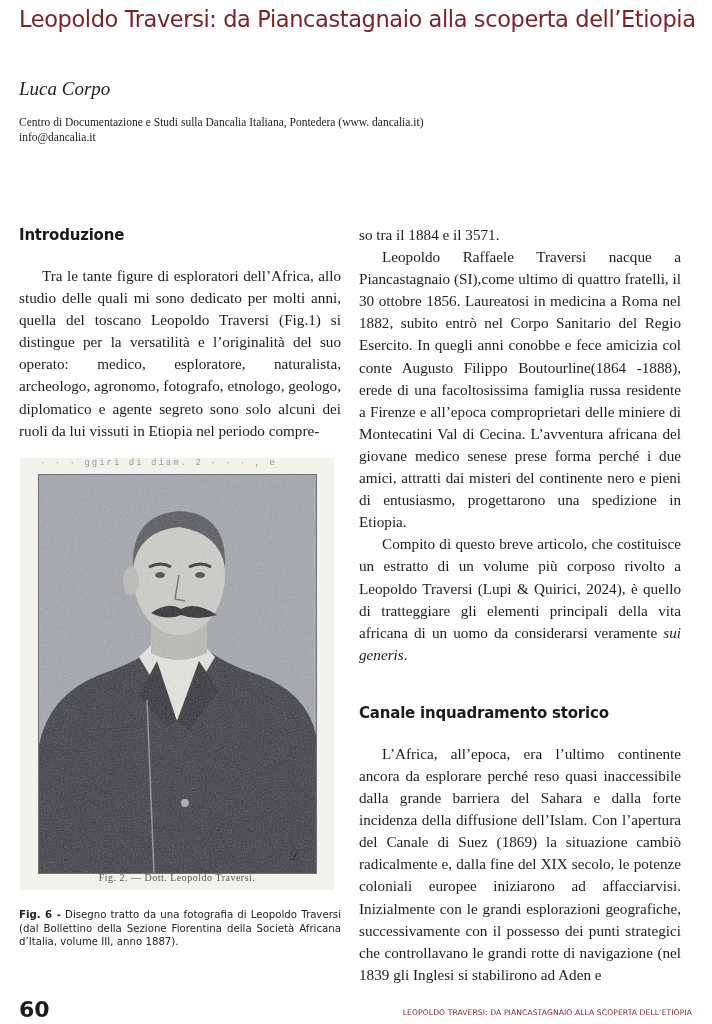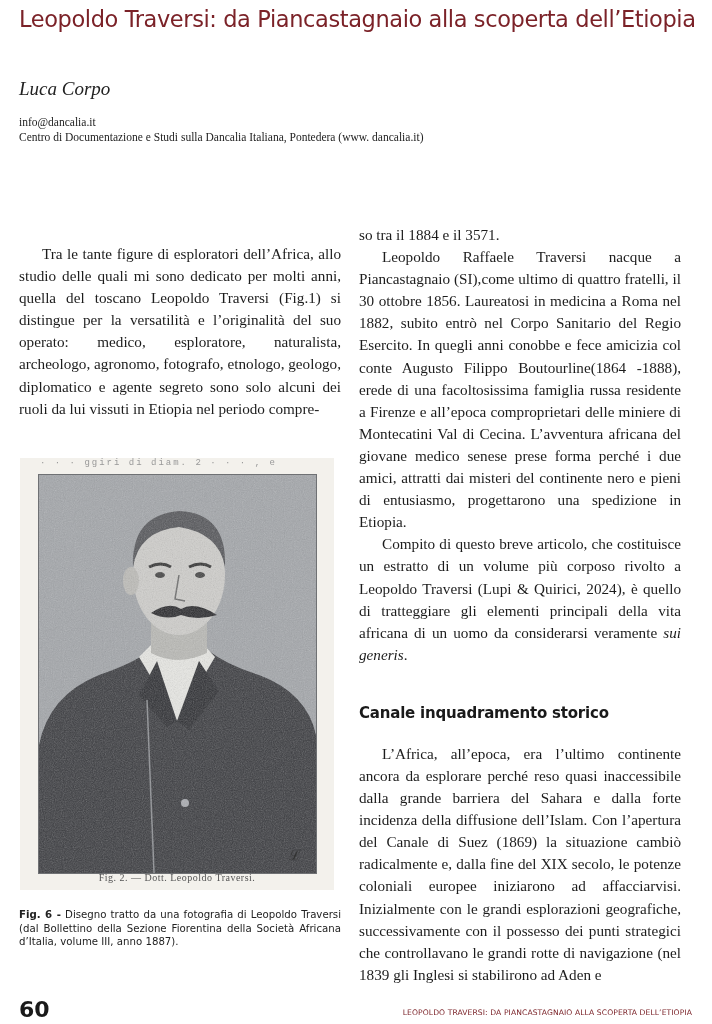"info@dancalia.it" div { order: before "Centro di Documentazione e Studi" -> after "Centro di Documentazione e Studi" }
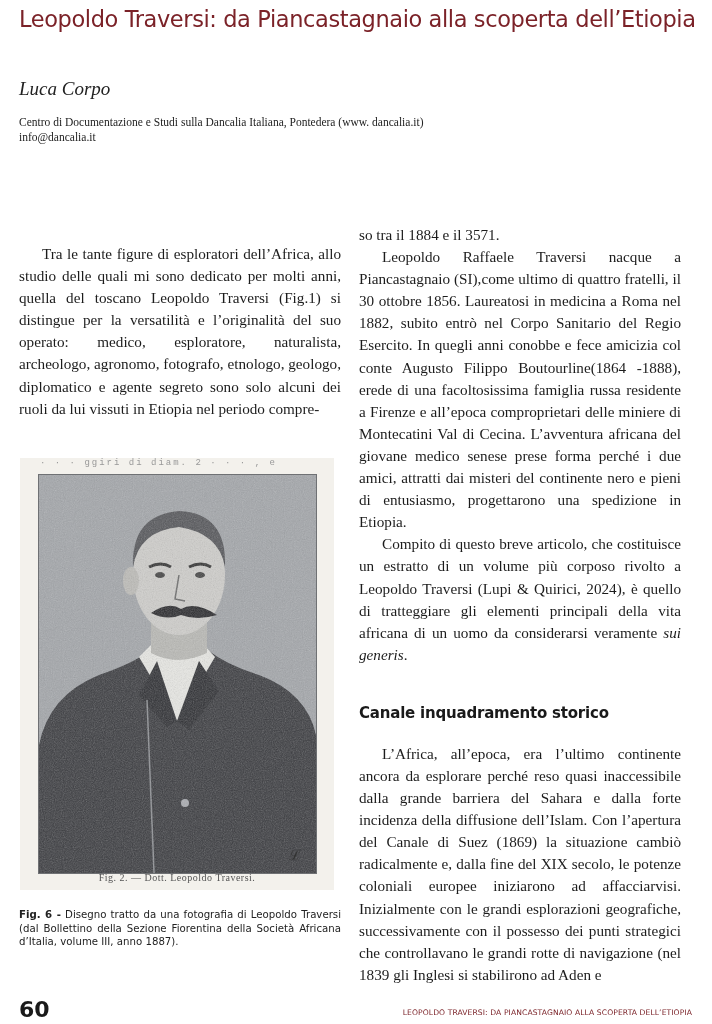"Introduzione" h2.section-h { html: none -> <h2>Introduzione</h2> }
